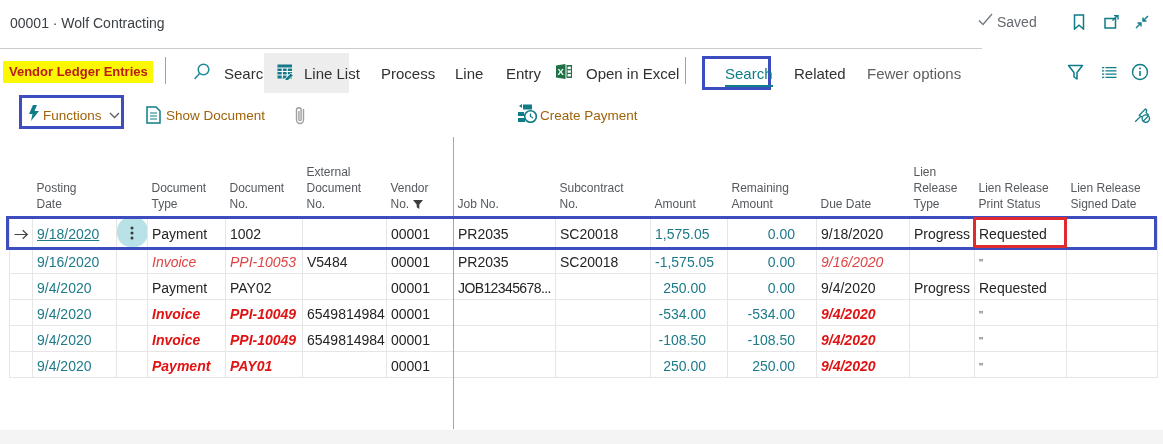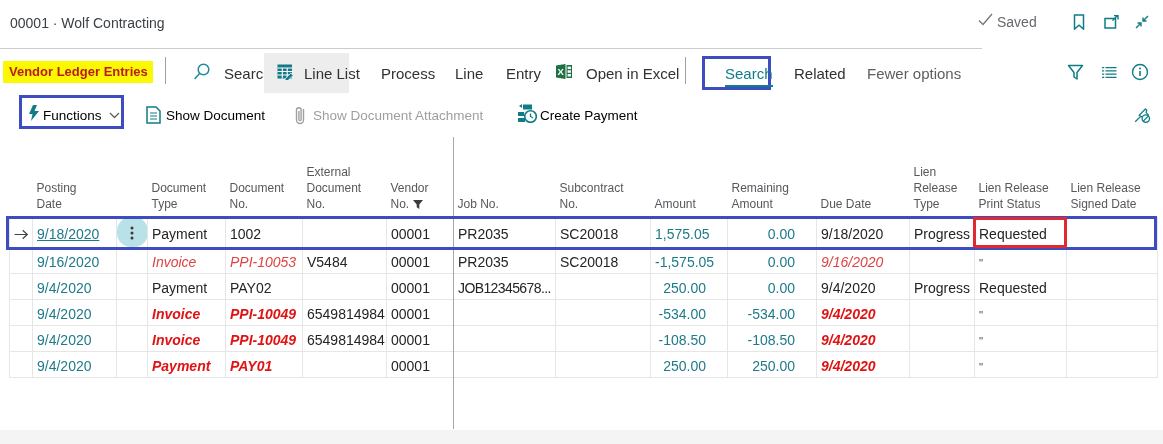"Functions" .aitem { color: #000000 -> #a16207 }
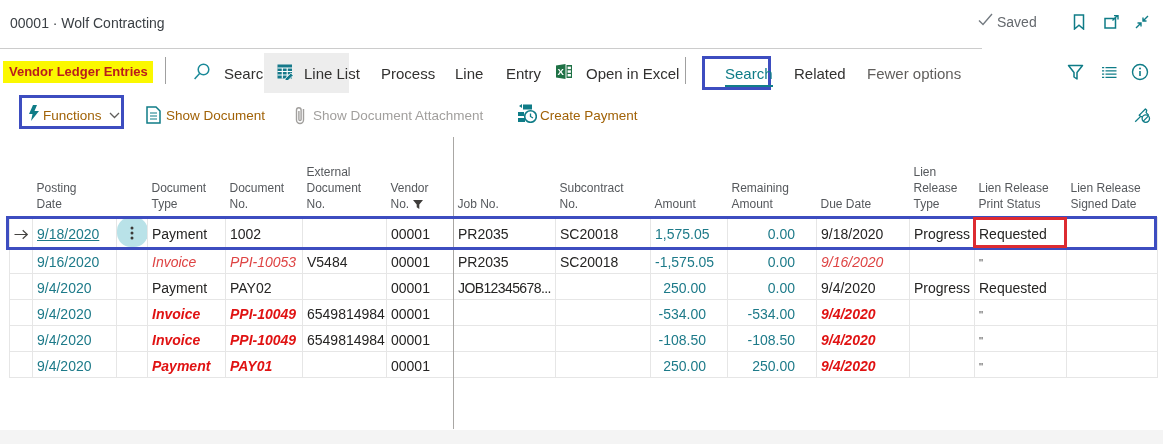"Show Document Attachment" div.aitem { html: <div>Show Document Attachment</div> -> none }
